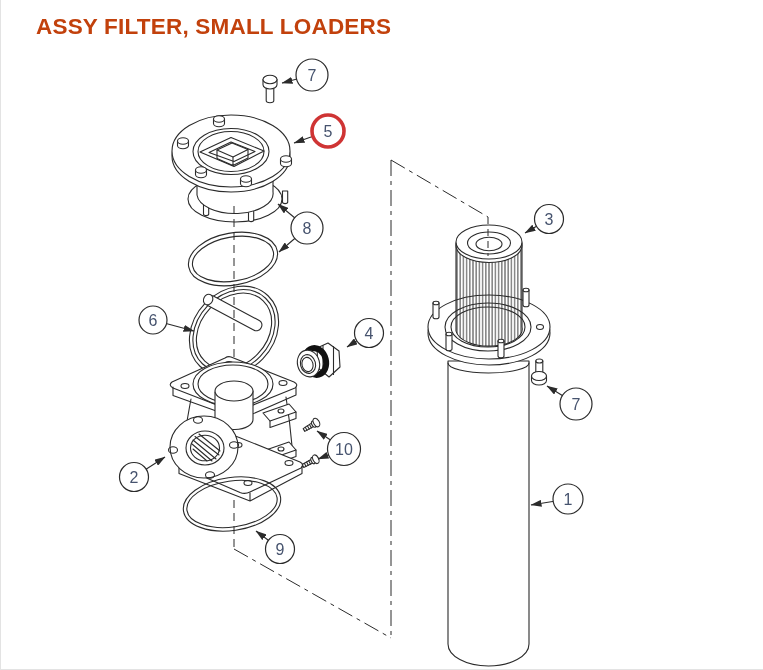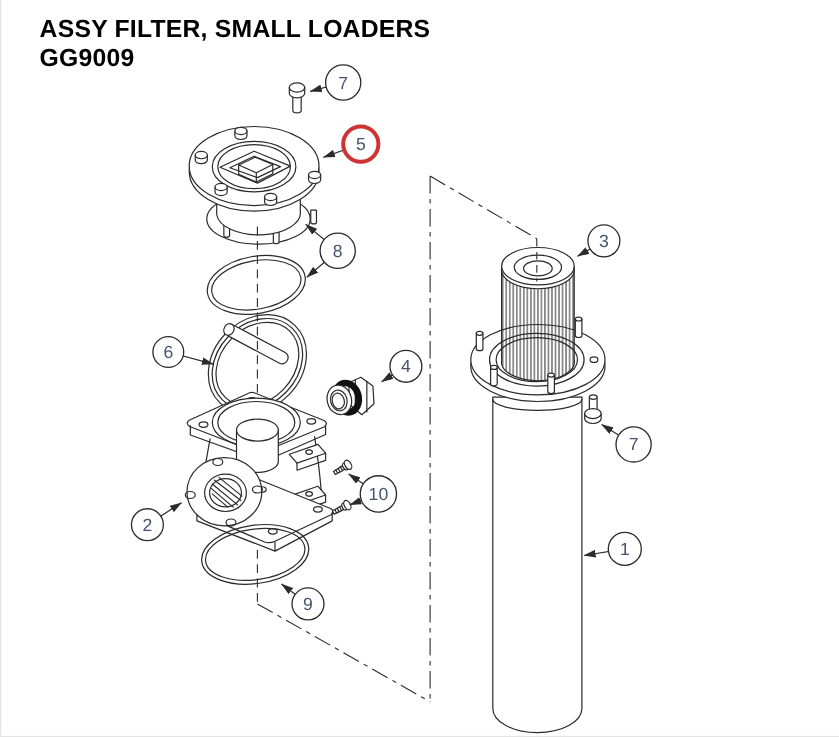"ASSY FILTER, SMALL LOADERS" .title { color: #000000 -> #c2410c }
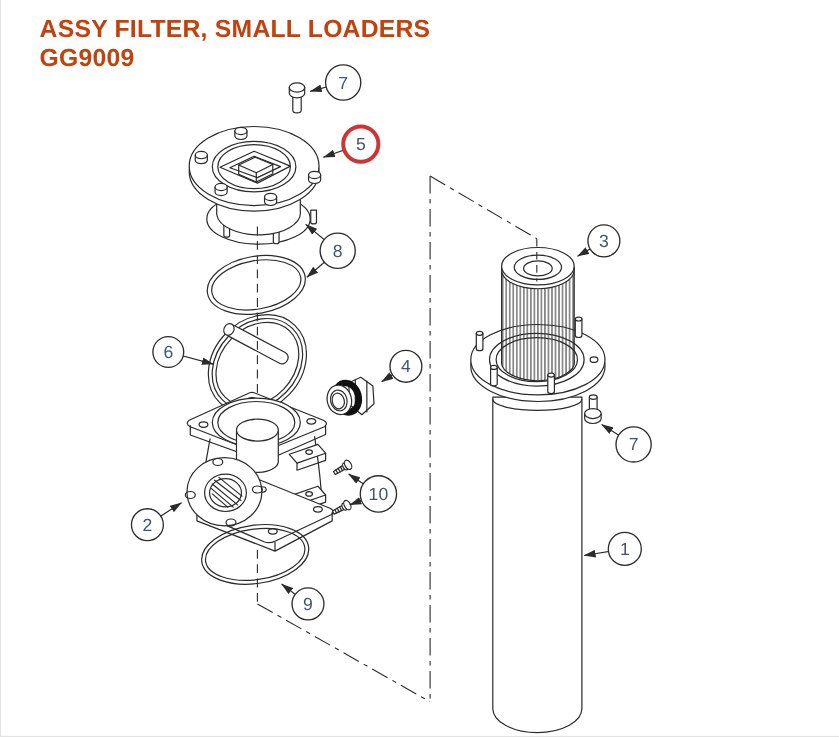"GG9009" span { html: <span>GG9009</span> -> none }
